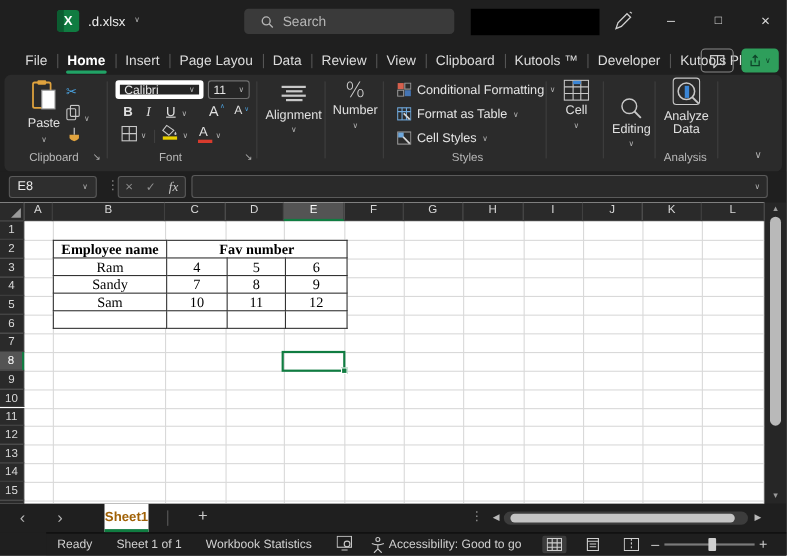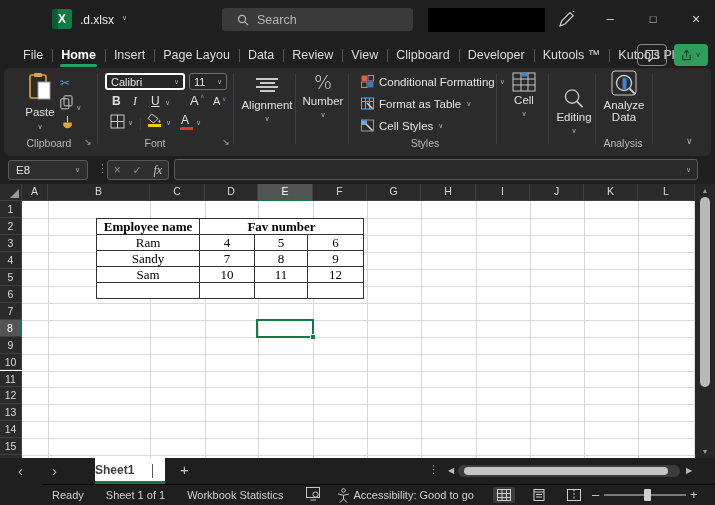"Developer" div.mtab { order: before "Kutools ™" -> after "Kutools ™" }
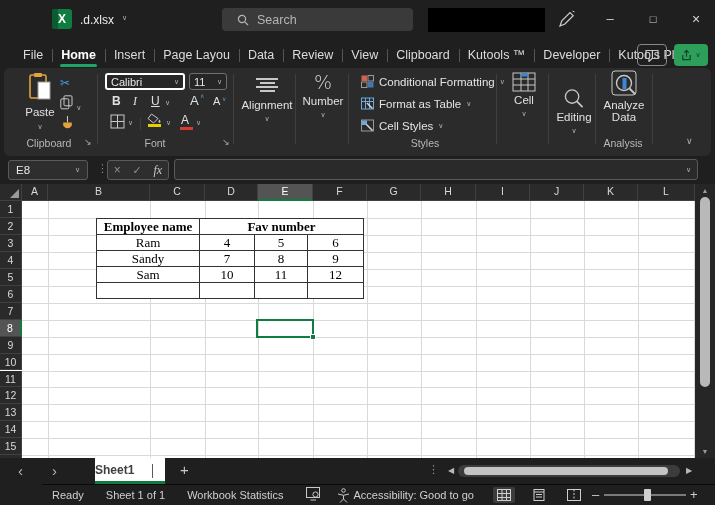"Calibri" .fontname { border: 2px solid #ffffff -> 4px solid #ffffff }
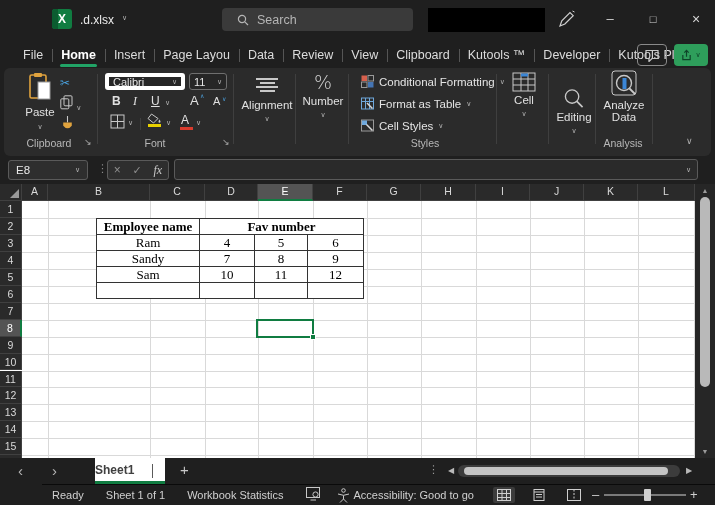"Employee name" .sheet-table { margin-left: 48px -> none }
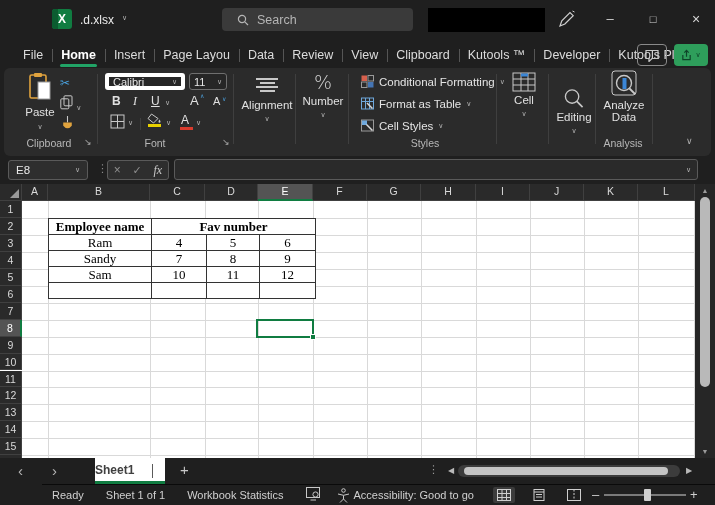"Sheet1" .sheettab { color: #404040 -> #a16207; text-align: left -> center; width: 70px -> 40px }
